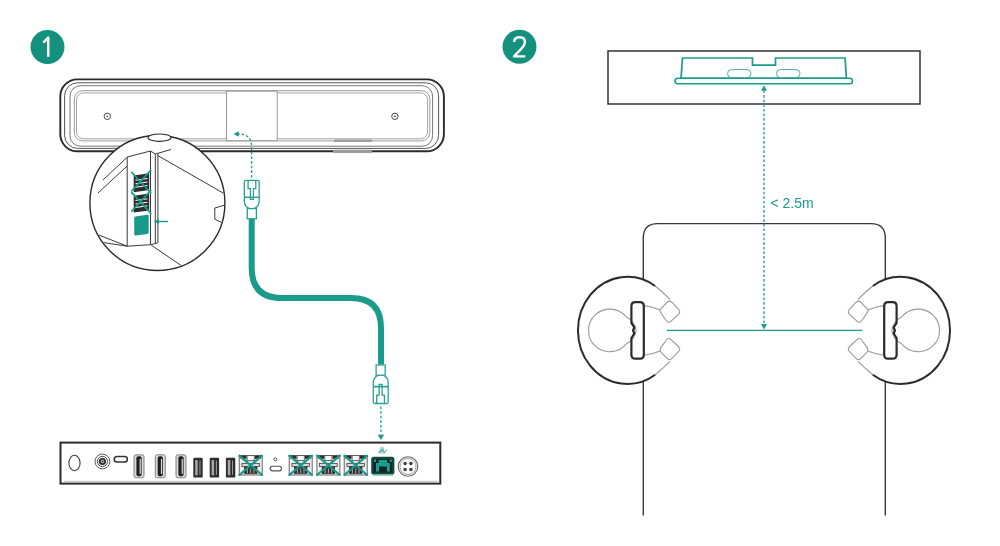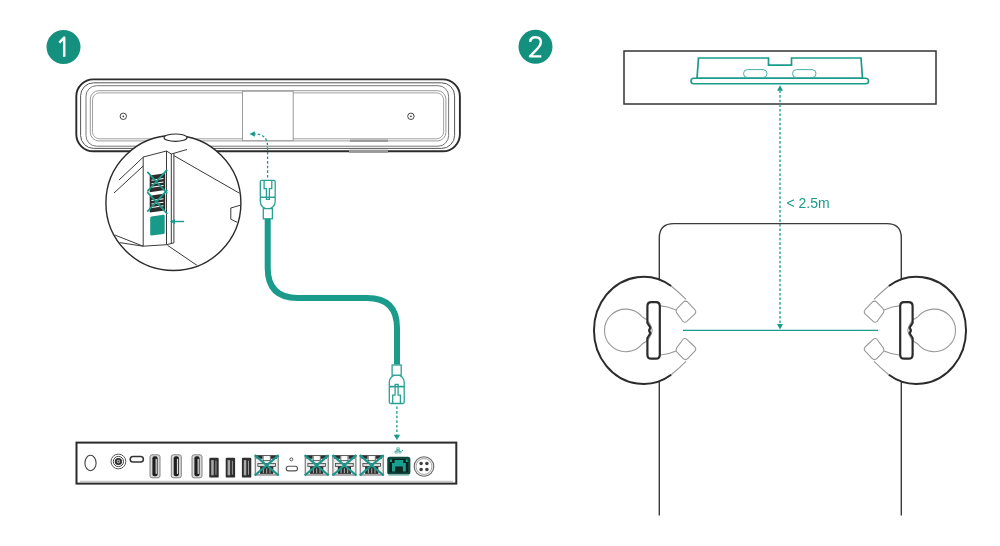"< 2.5m" #canvas { margin-left: 16px -> none }
